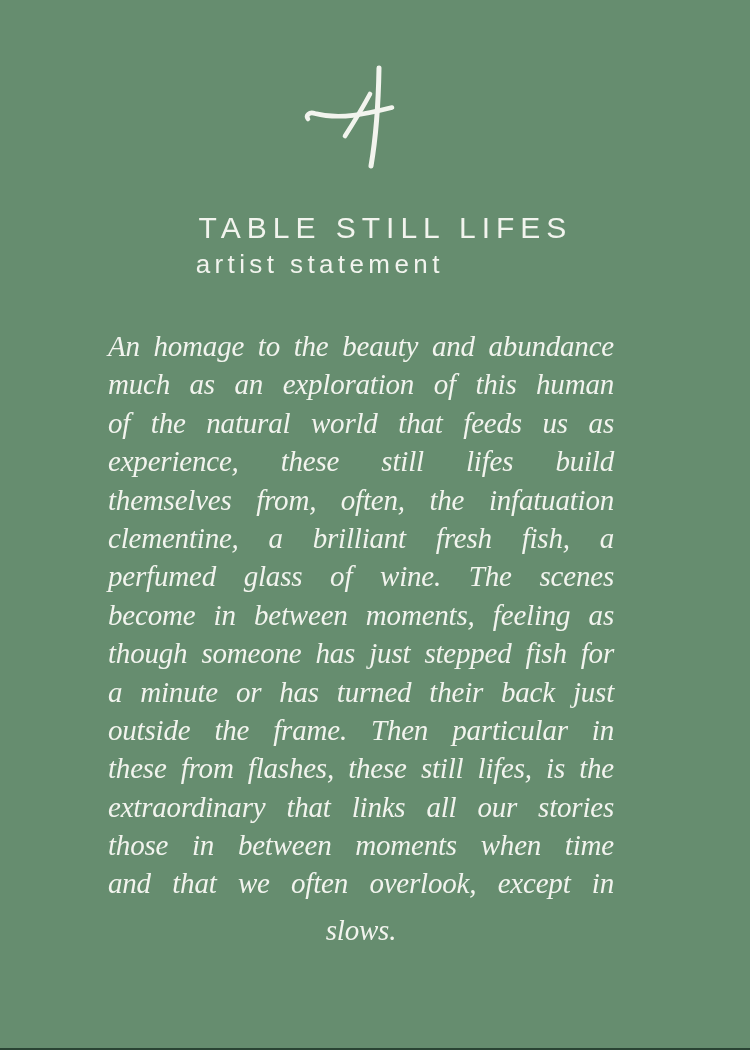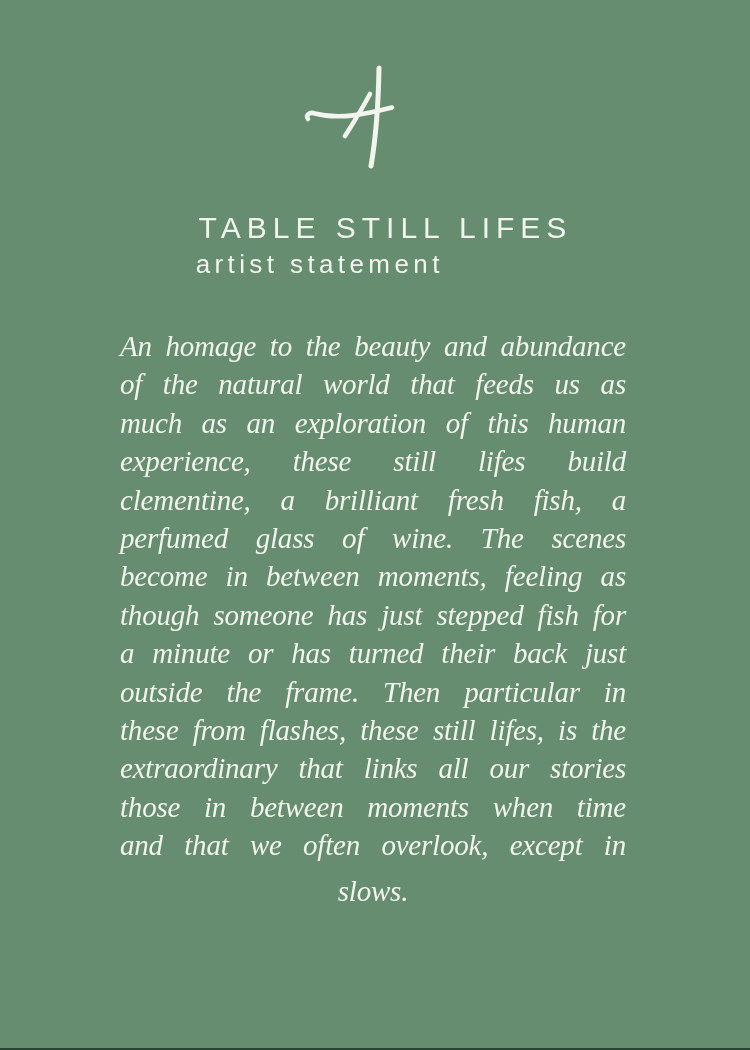"An homage to the beauty" .statement { left: 120px -> 108px }
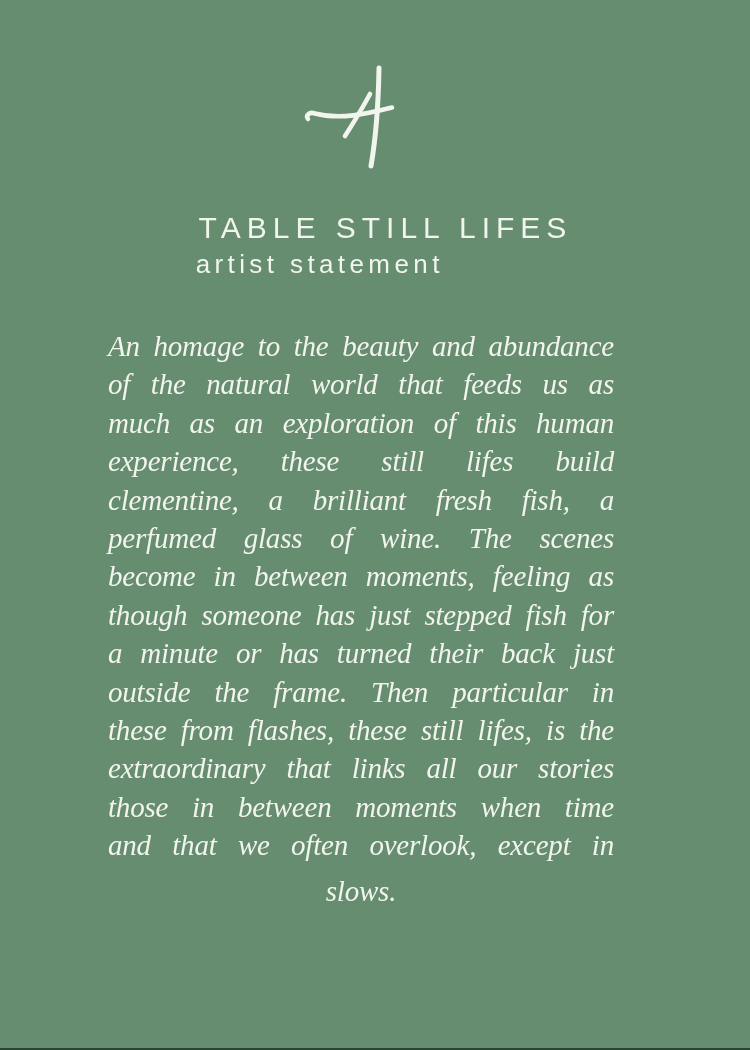"of the natural world that" div.line { order: before "much as an exploration of" -> after "much as an exploration of" }
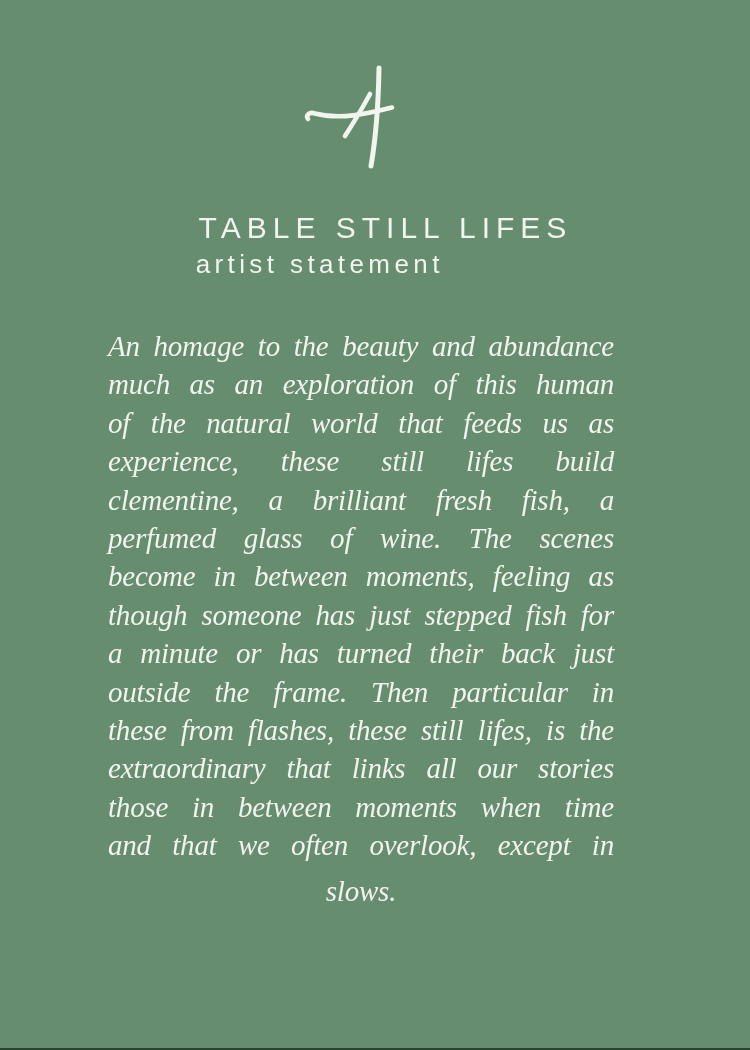"themselves from, often, the infatuation" div.line { html: none -> <div>themselves from, often, the infatuation</div> }
